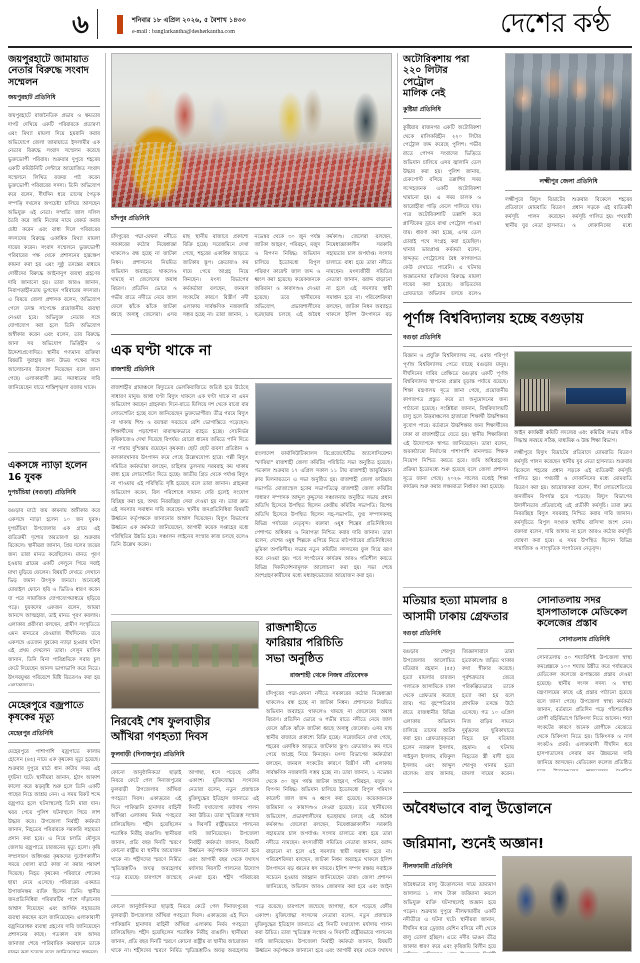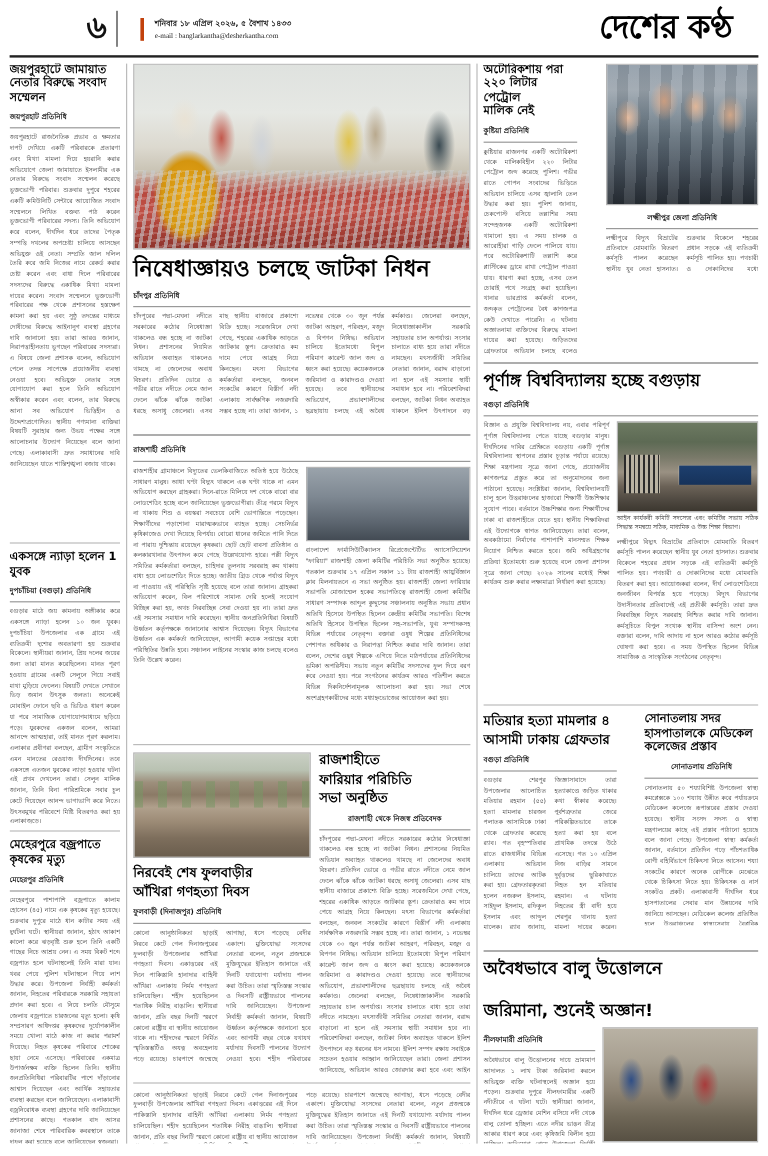"শনিবার ১৮ এপ্রিল ২০২৬, ৫" .mh-meta { border-left: 3px solid #c2410c -> 6px solid #c2410c }
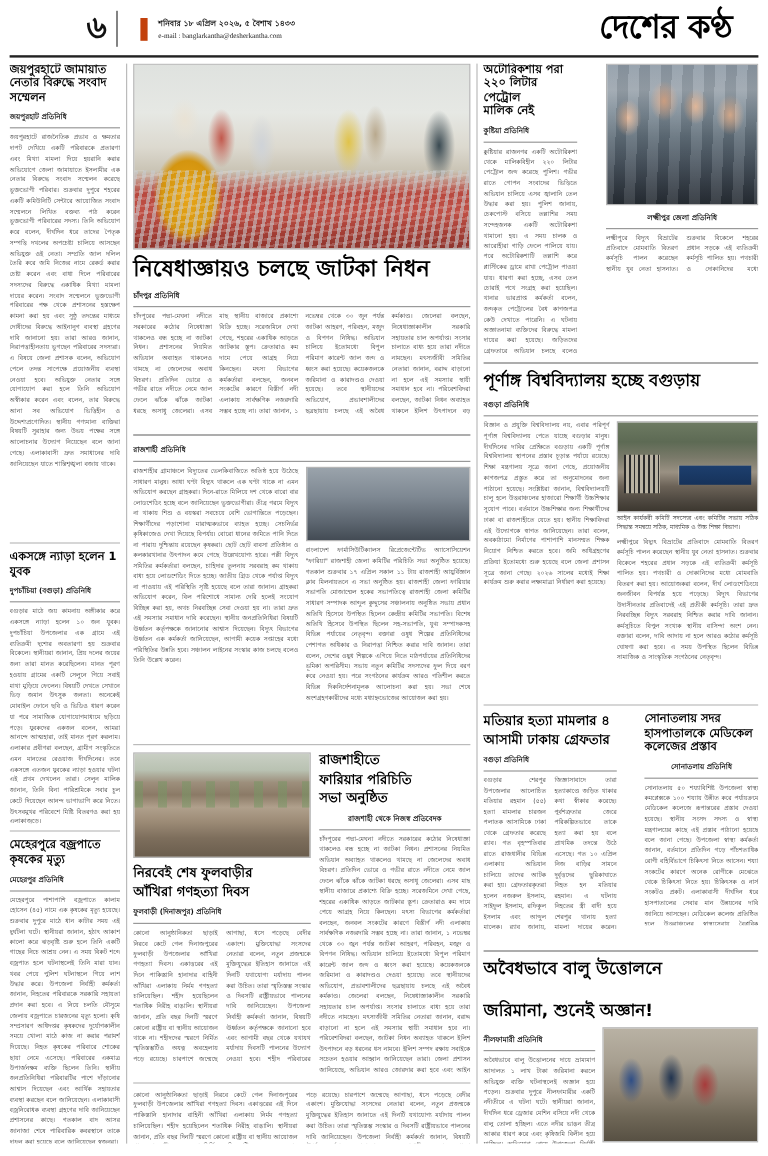"দেশের কণ্ঠ" .mh-logo { font-weight: bold -> normal }
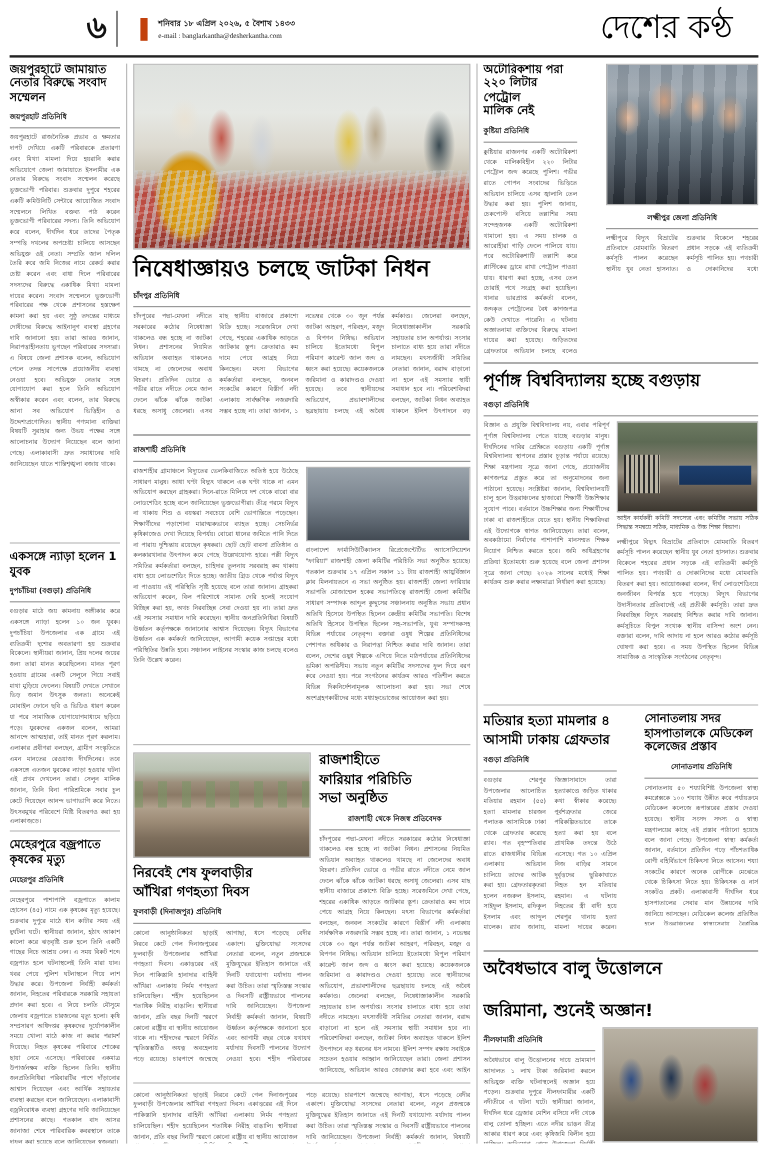"নিষেধাজ্ঞায়ও চলছে জাটকা নিধন" div.hl { html: <div>নিষেধাজ্ঞায়ও চলছে জাটকা নিধন</div> -> none }
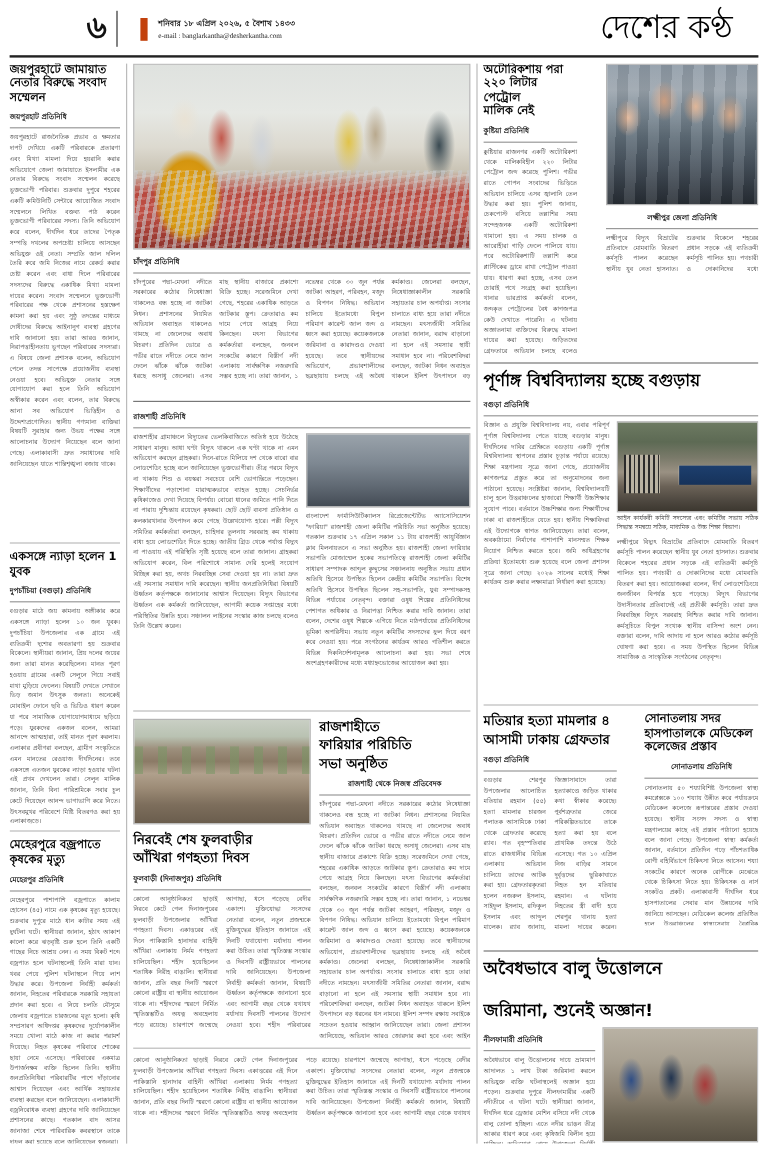"এক ঘণ্টা থাকে না" div.hl { html: none -> <div>এক ঘণ্টা থাকে না</div> }
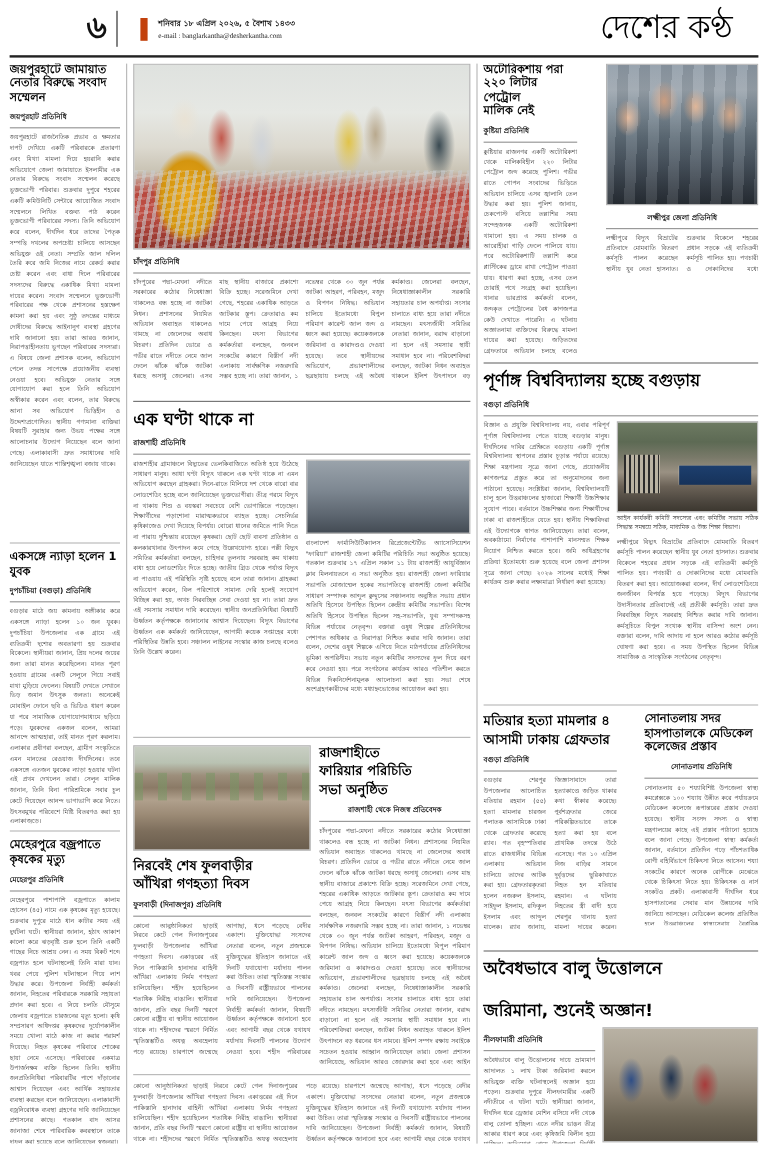"একসঙ্গে ন্যাড়া হলেন 1 যুবক" div.hl { text: 1 -> 16 }
